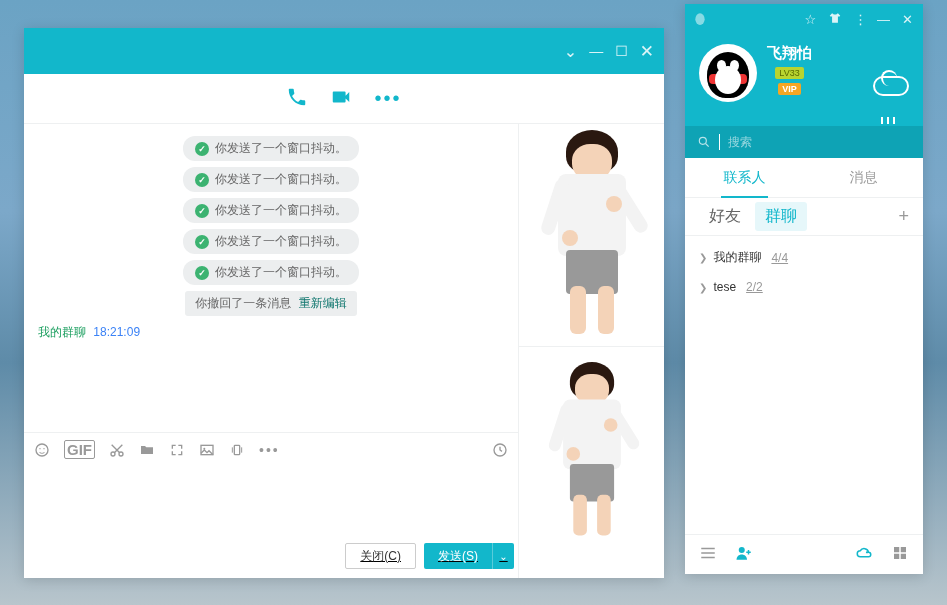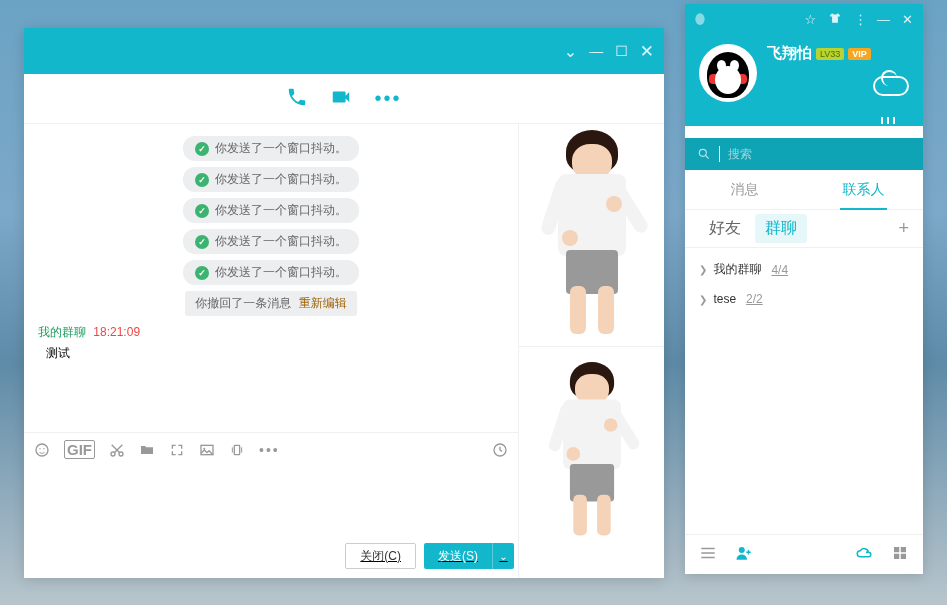"飞翔怕" .profile-name { flex-direction: none -> column }
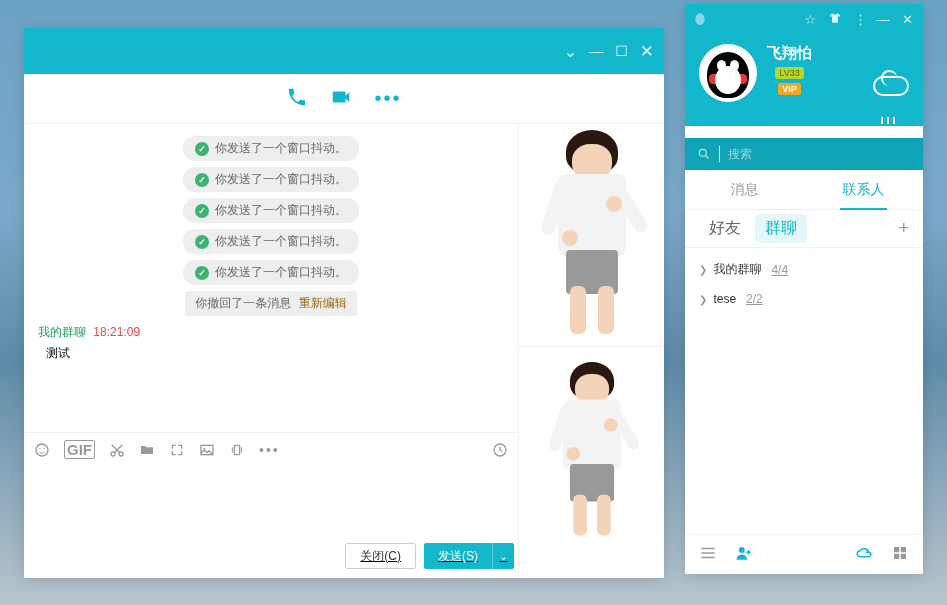"搜索" .search-row { margin-top: 12px -> 0px }
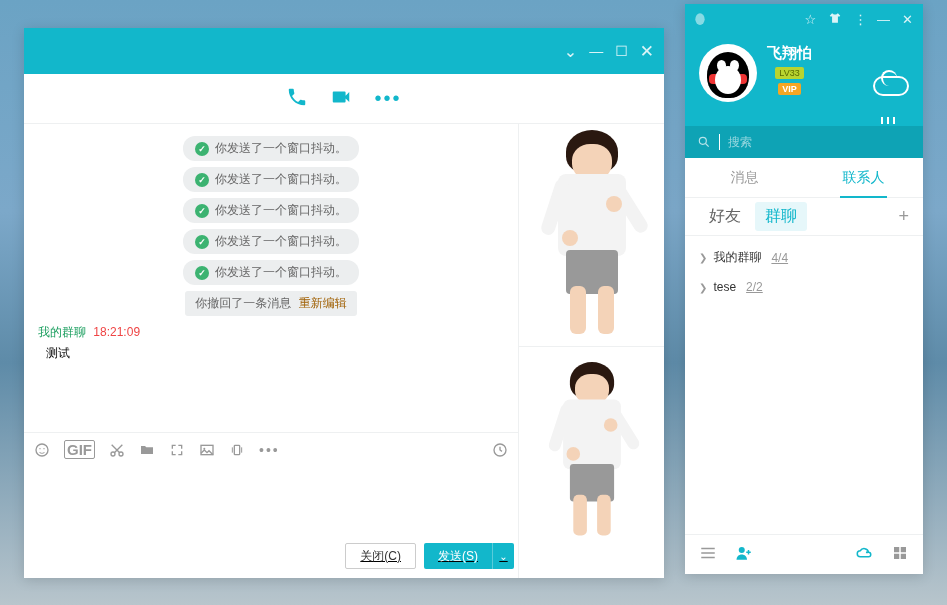"消息" div.tab { order: before "联系人" -> after "联系人" }
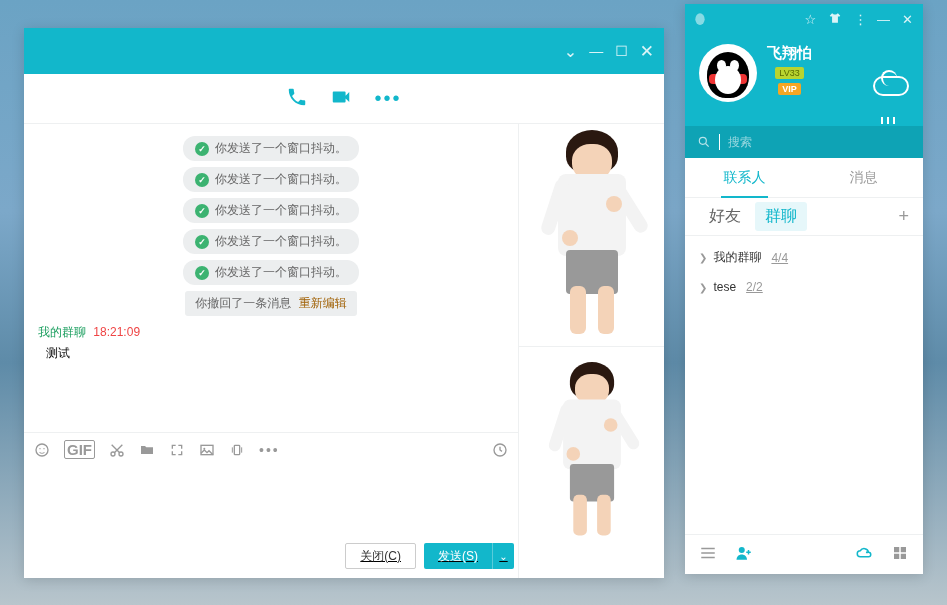"重新编辑" .recall a { color: #a16207 -> #0f766e }
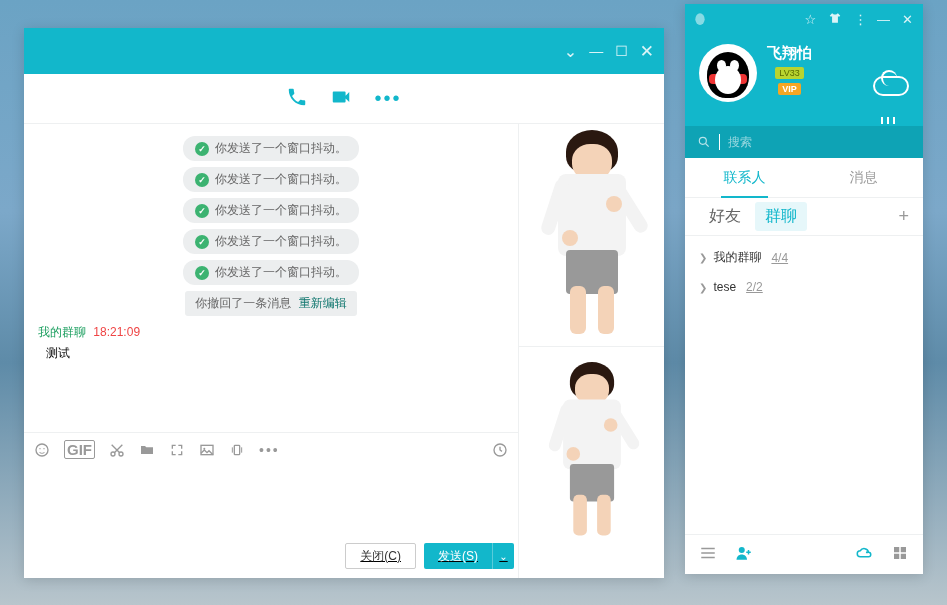"18:21:09" .msg-sender .time { color: #ef4444 -> #3b82f6 }
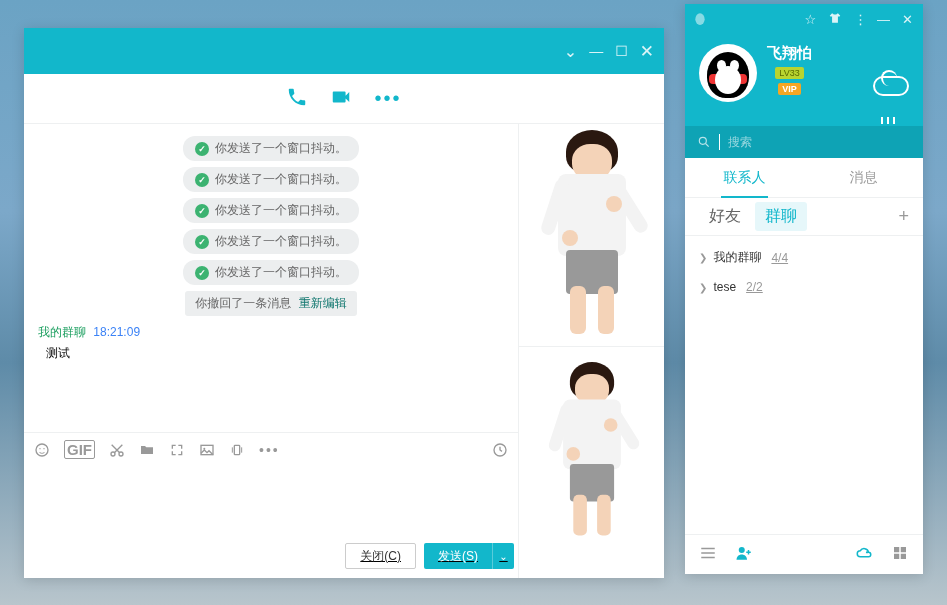"测试" div.msg-text { html: <div>测试</div> -> none }
